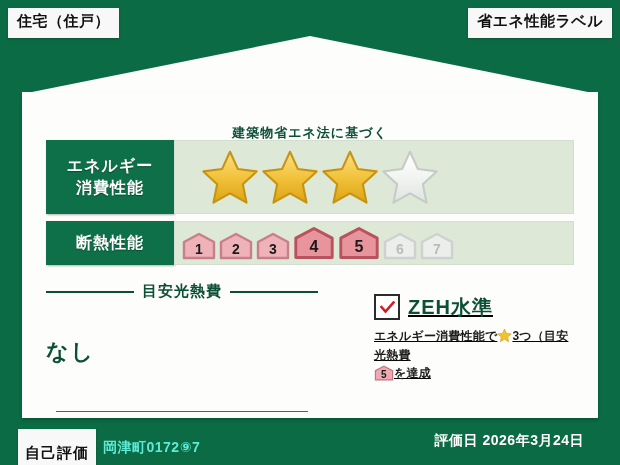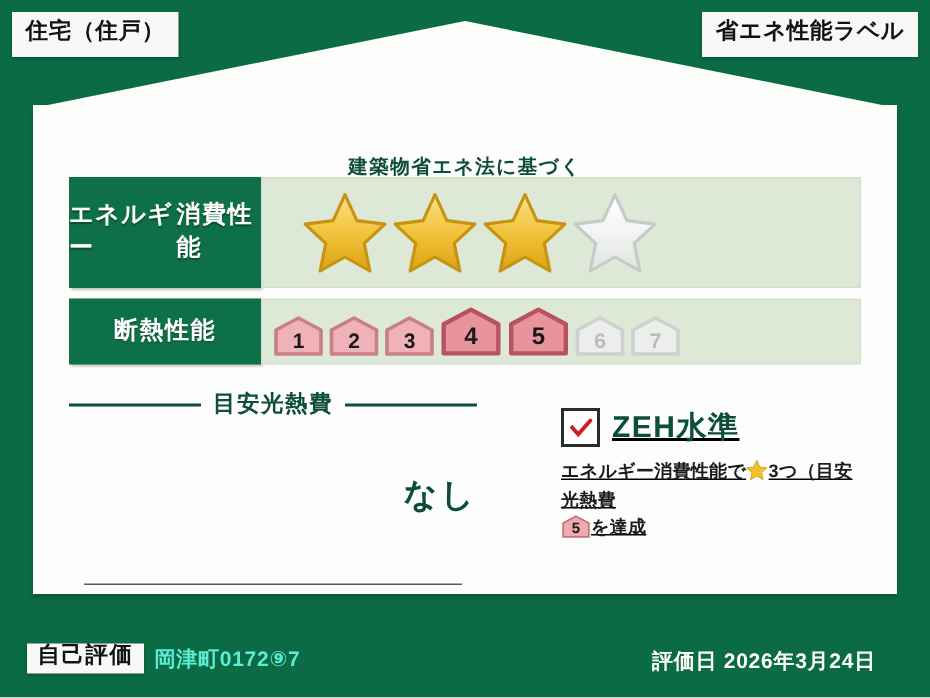"建築物省エネ法に基づく" .house { top: 14px -> 36px }
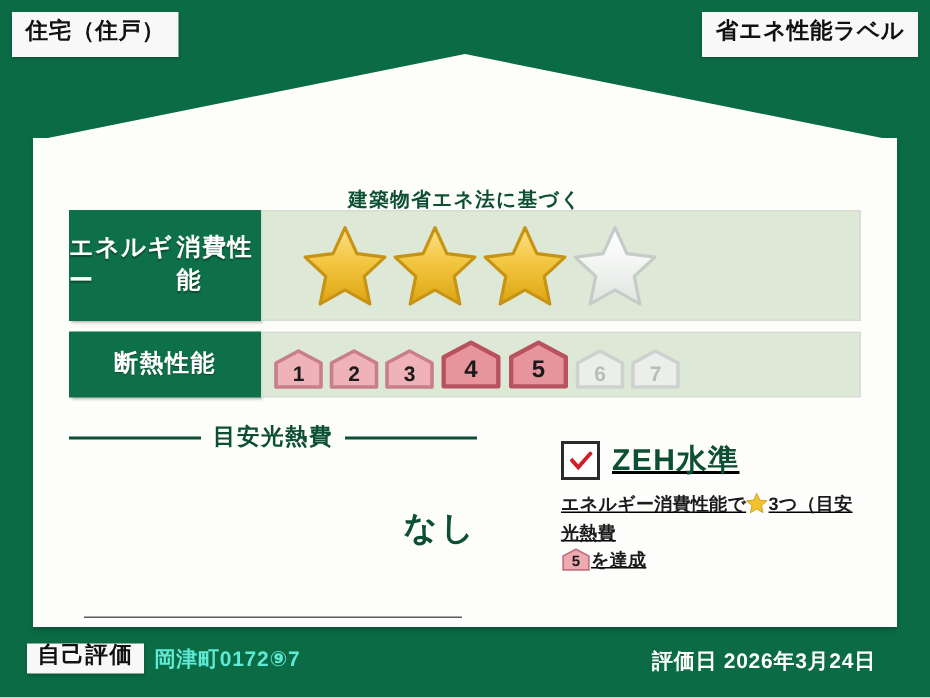"エネルギー" .perf-label { flex-direction: row -> column }
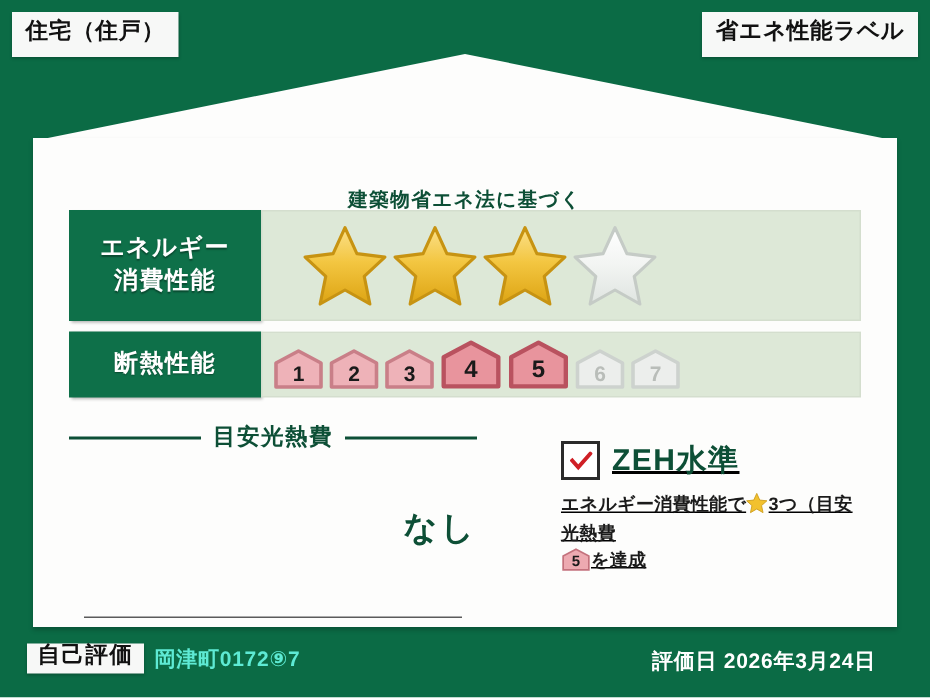"なし" .cost-value { text-align: right -> left }
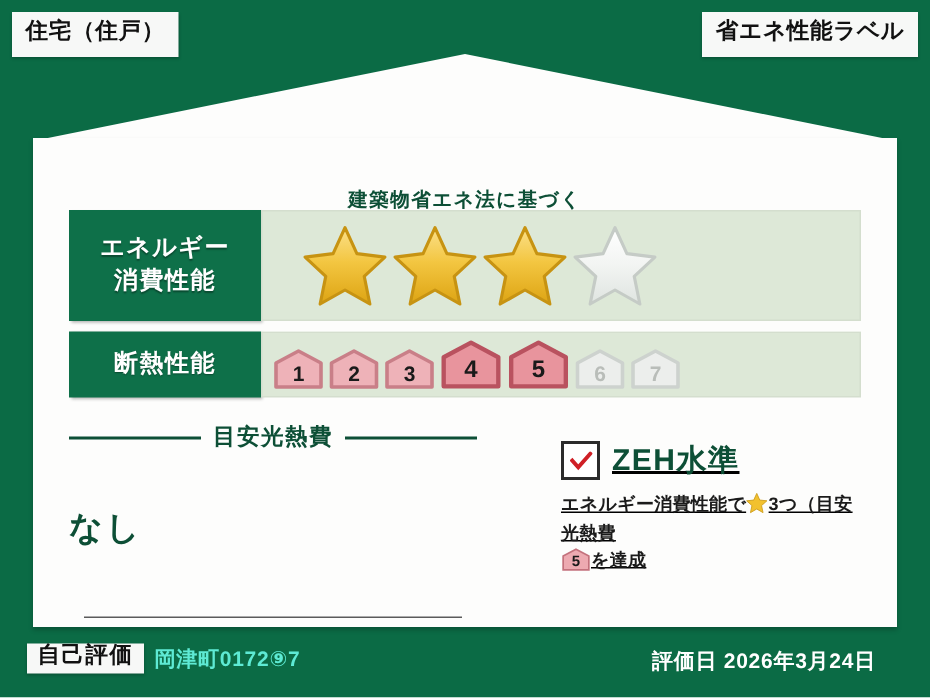"自己評価" .self-eval { padding: 0 7px 5px 7px -> 16px 7px 5px 7px }
